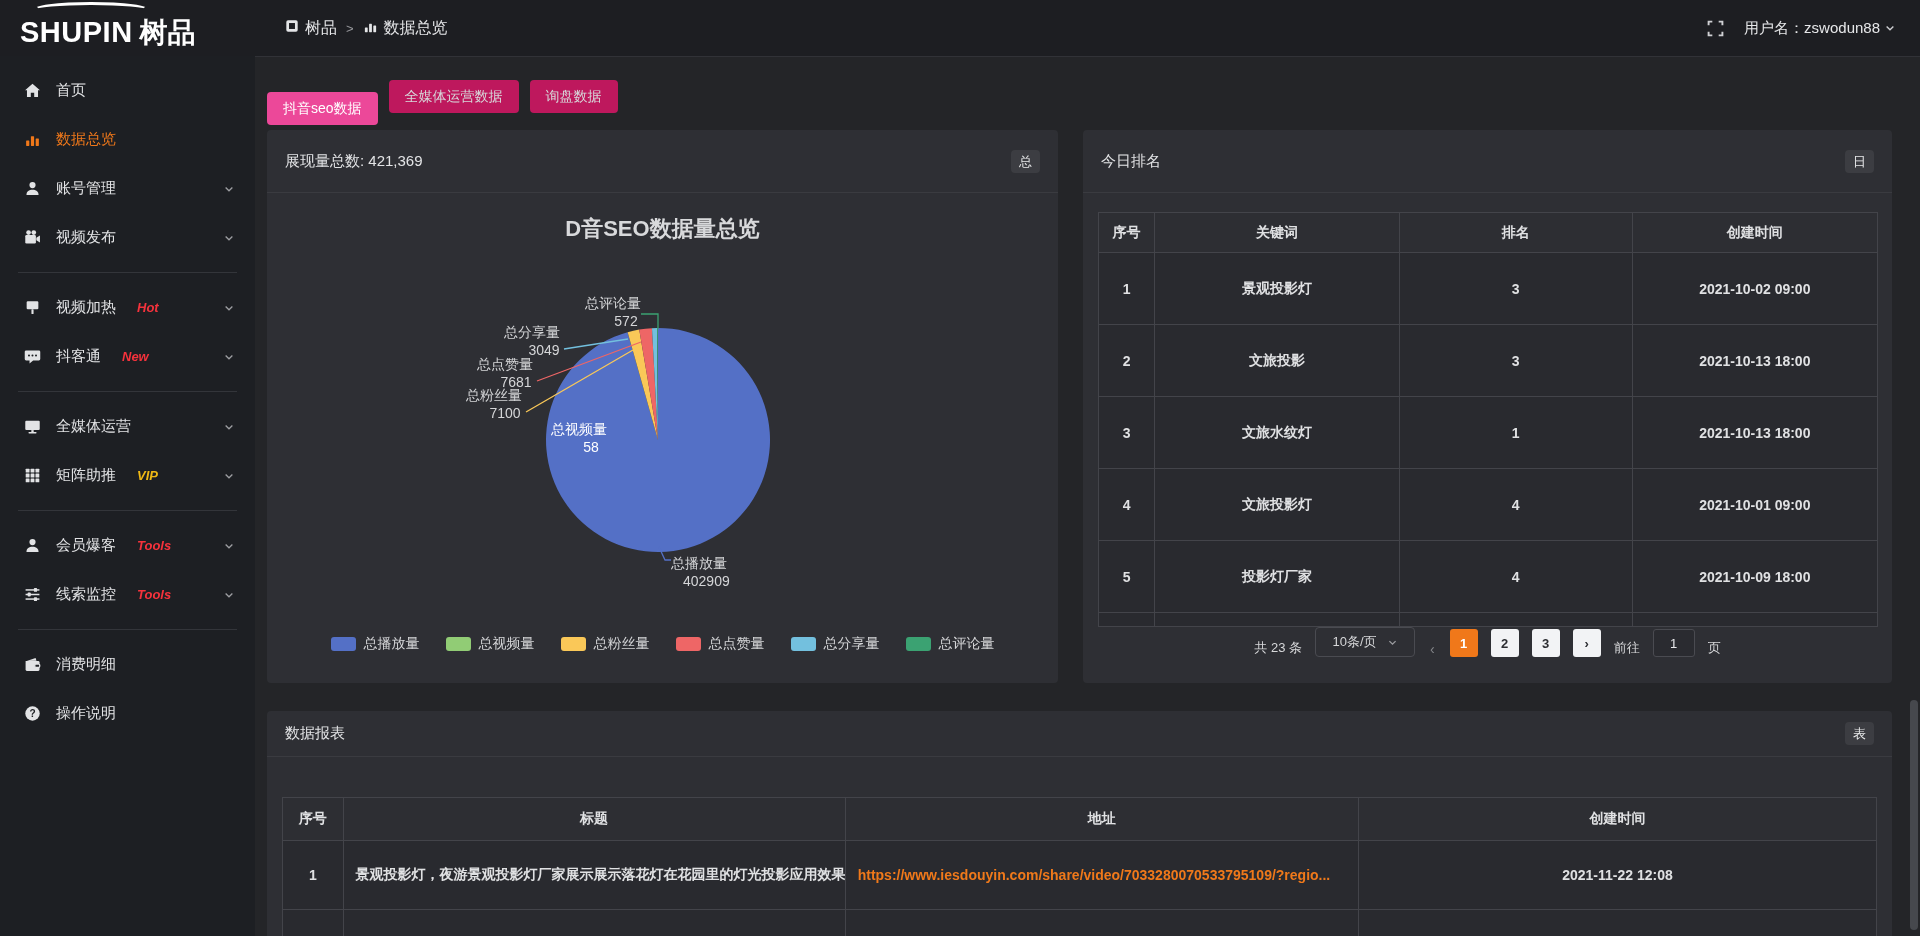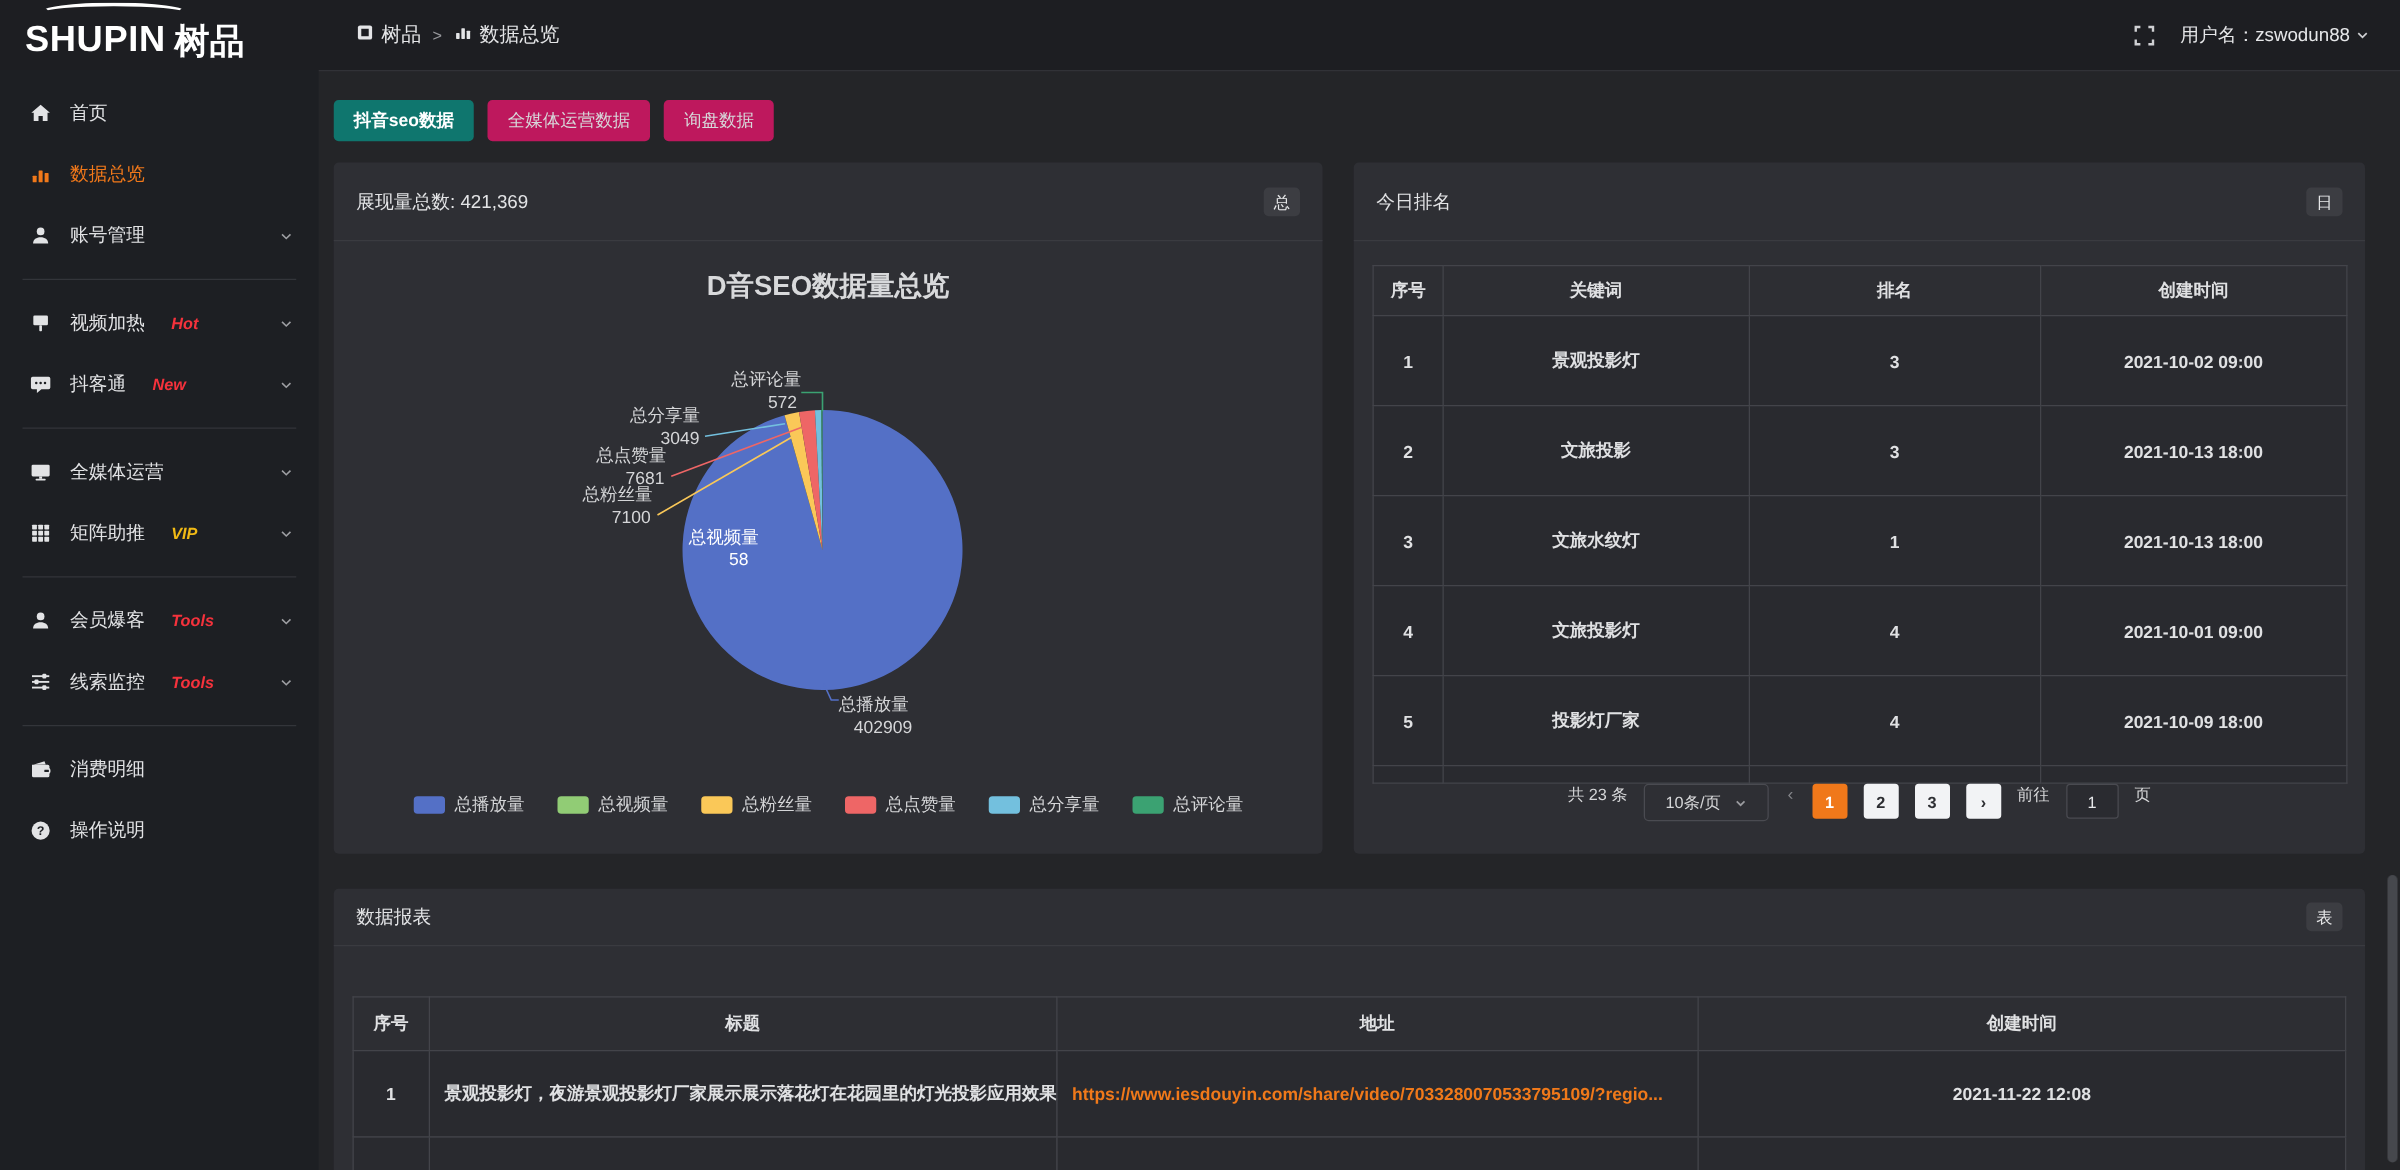"抖音seo数据" .tab.active { background: #0f766e -> #ec4899; font-weight: bold -> normal; margin-top: none -> 12px }
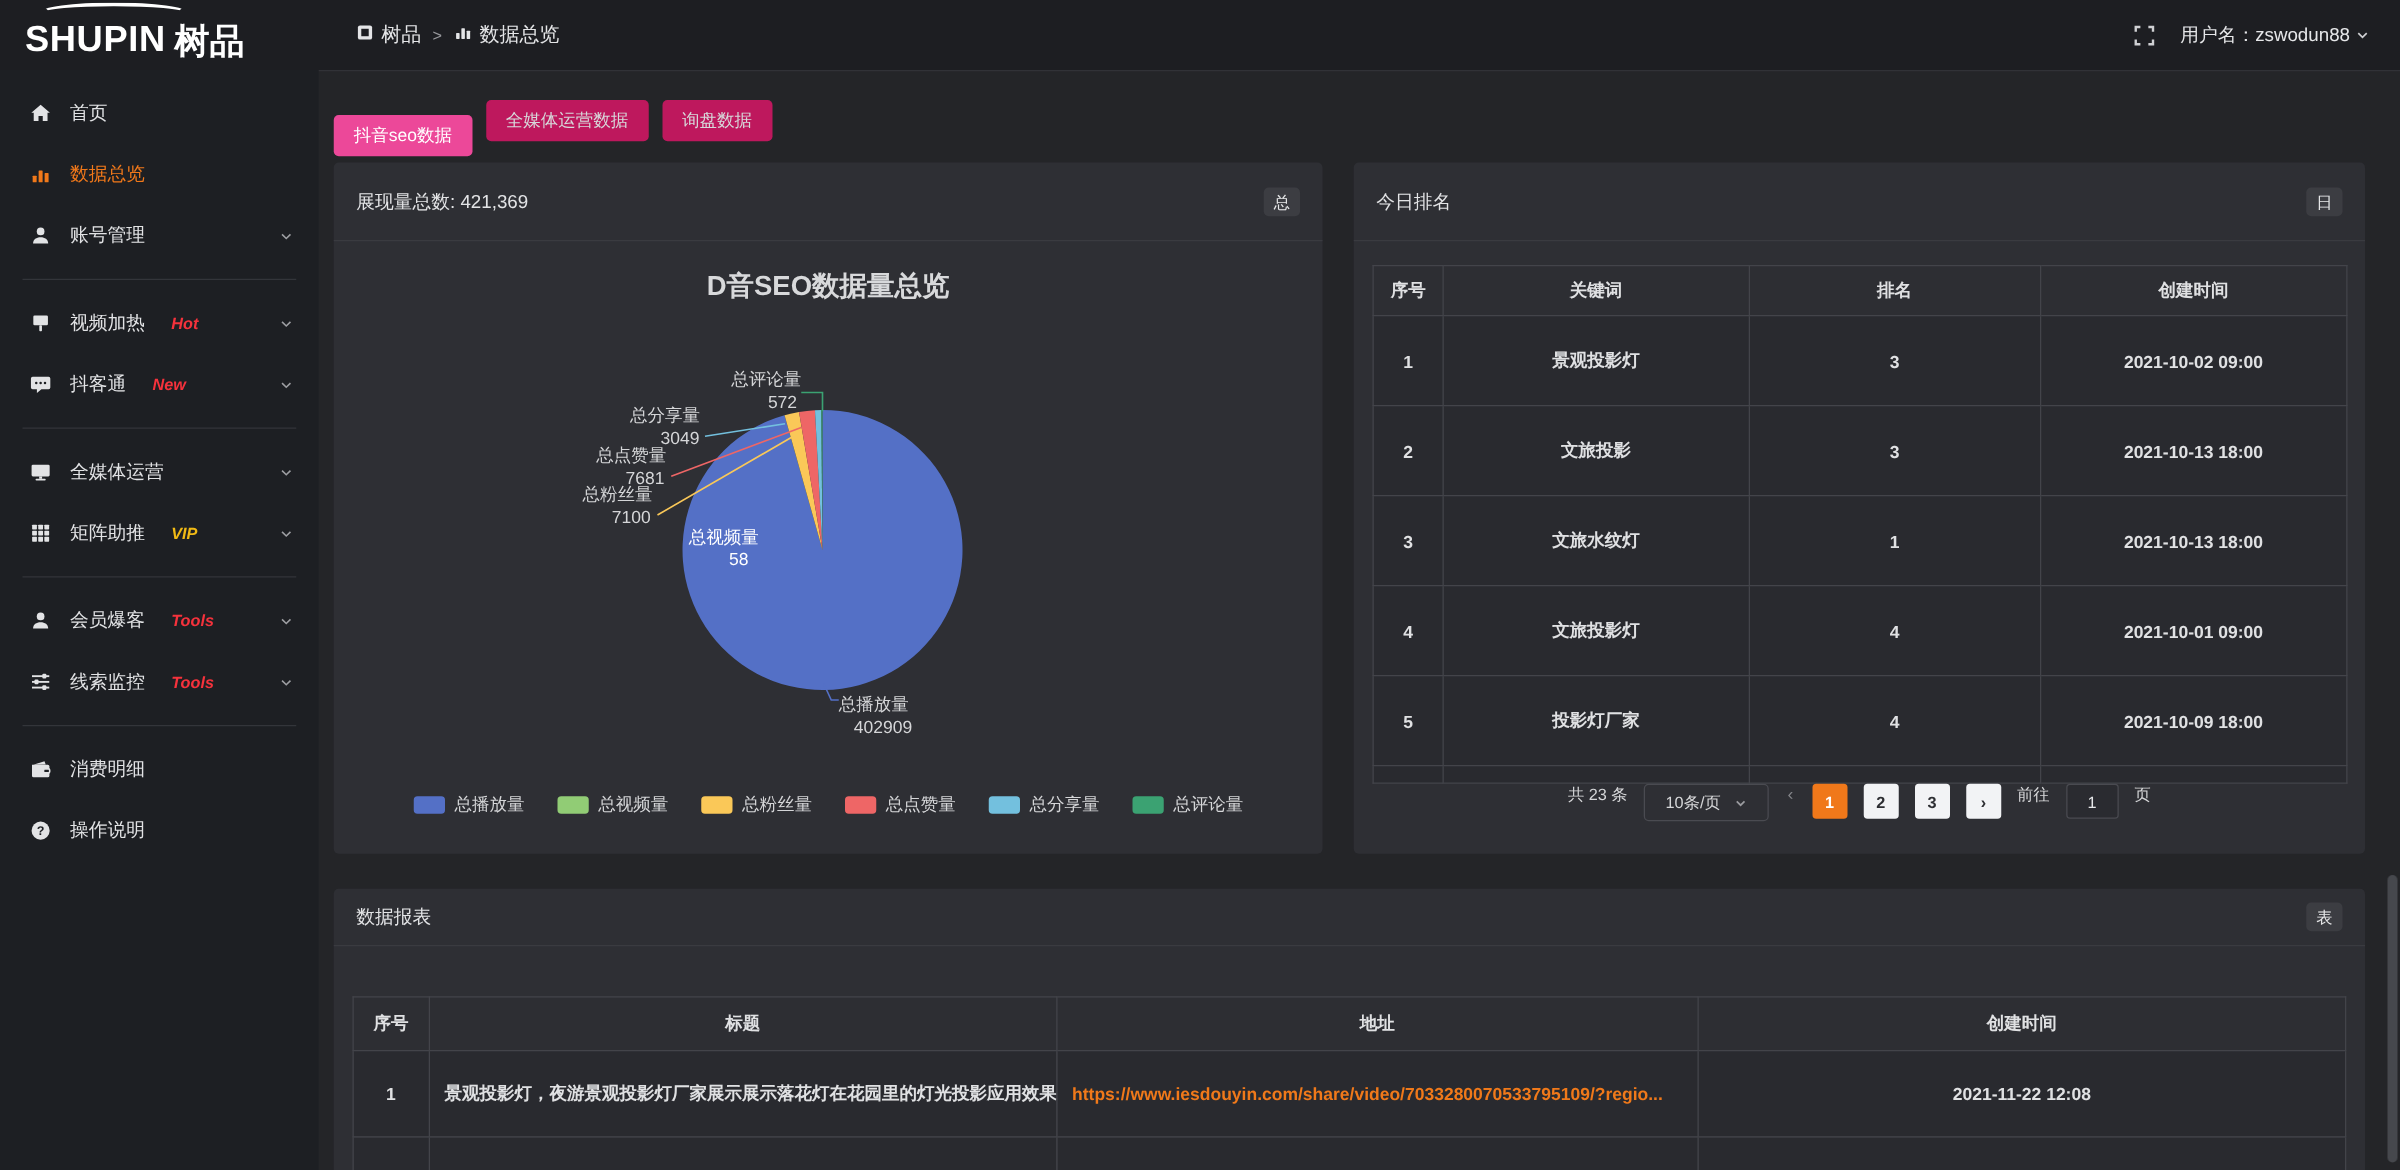"视频发布" div.side-item { html: none -> <div> <svg> <circle></circle> <circle></circle> <rect></rect> <path></path> </svg> <span>视频发布</span> <svg> <path></path> </svg> </div> }
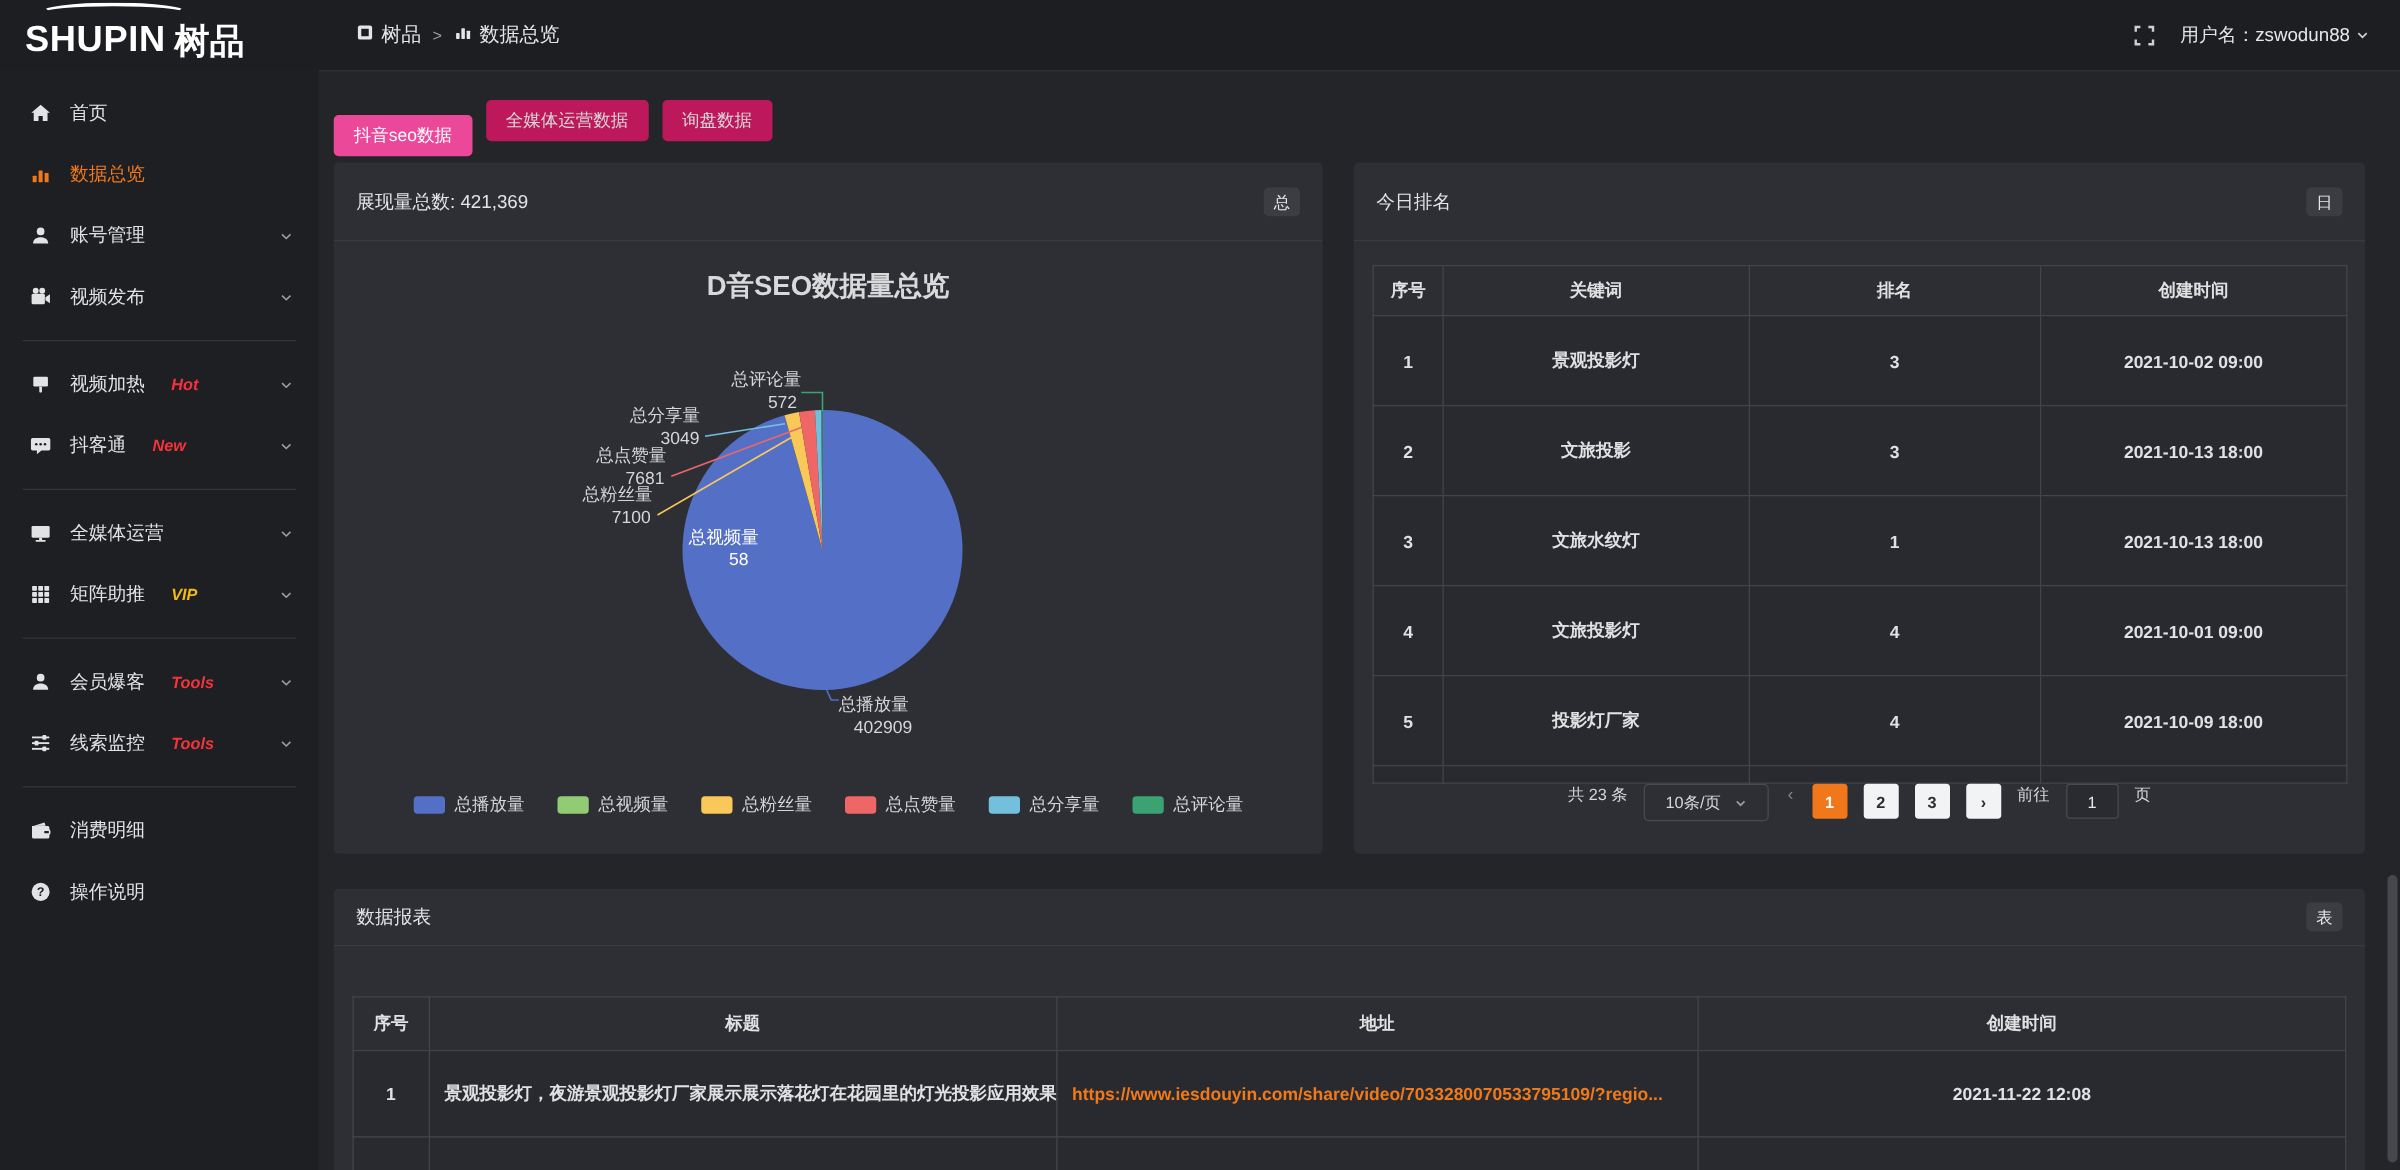"共 23 条" .pagination { align-items: flex-start -> flex-end }
